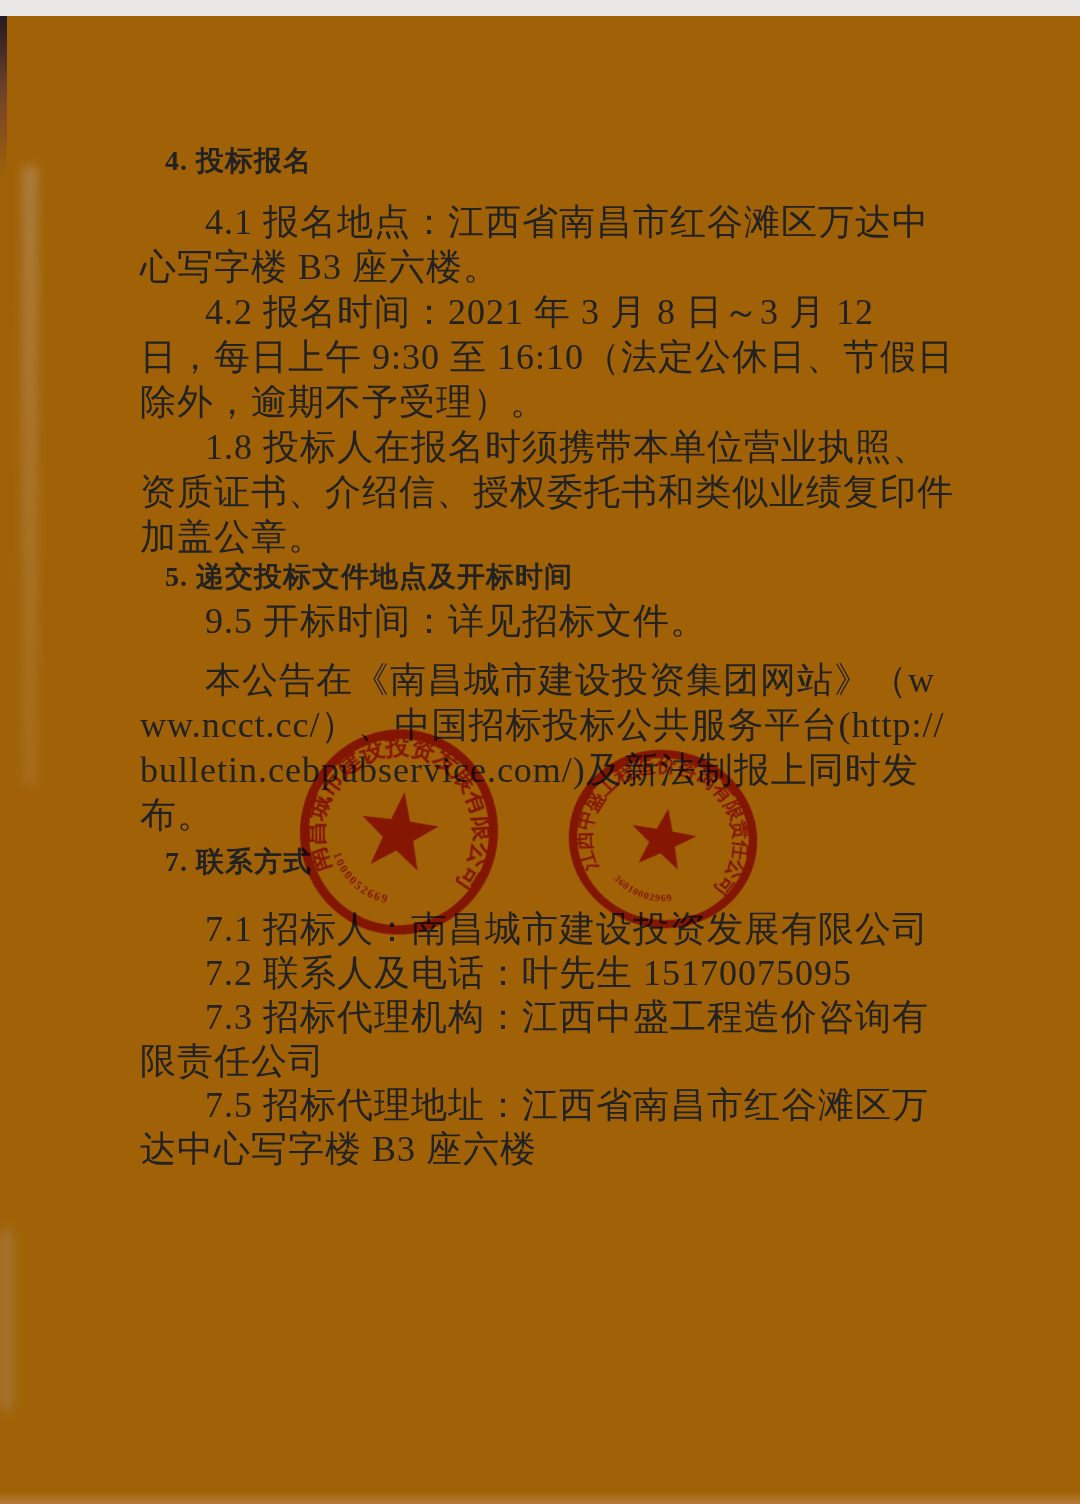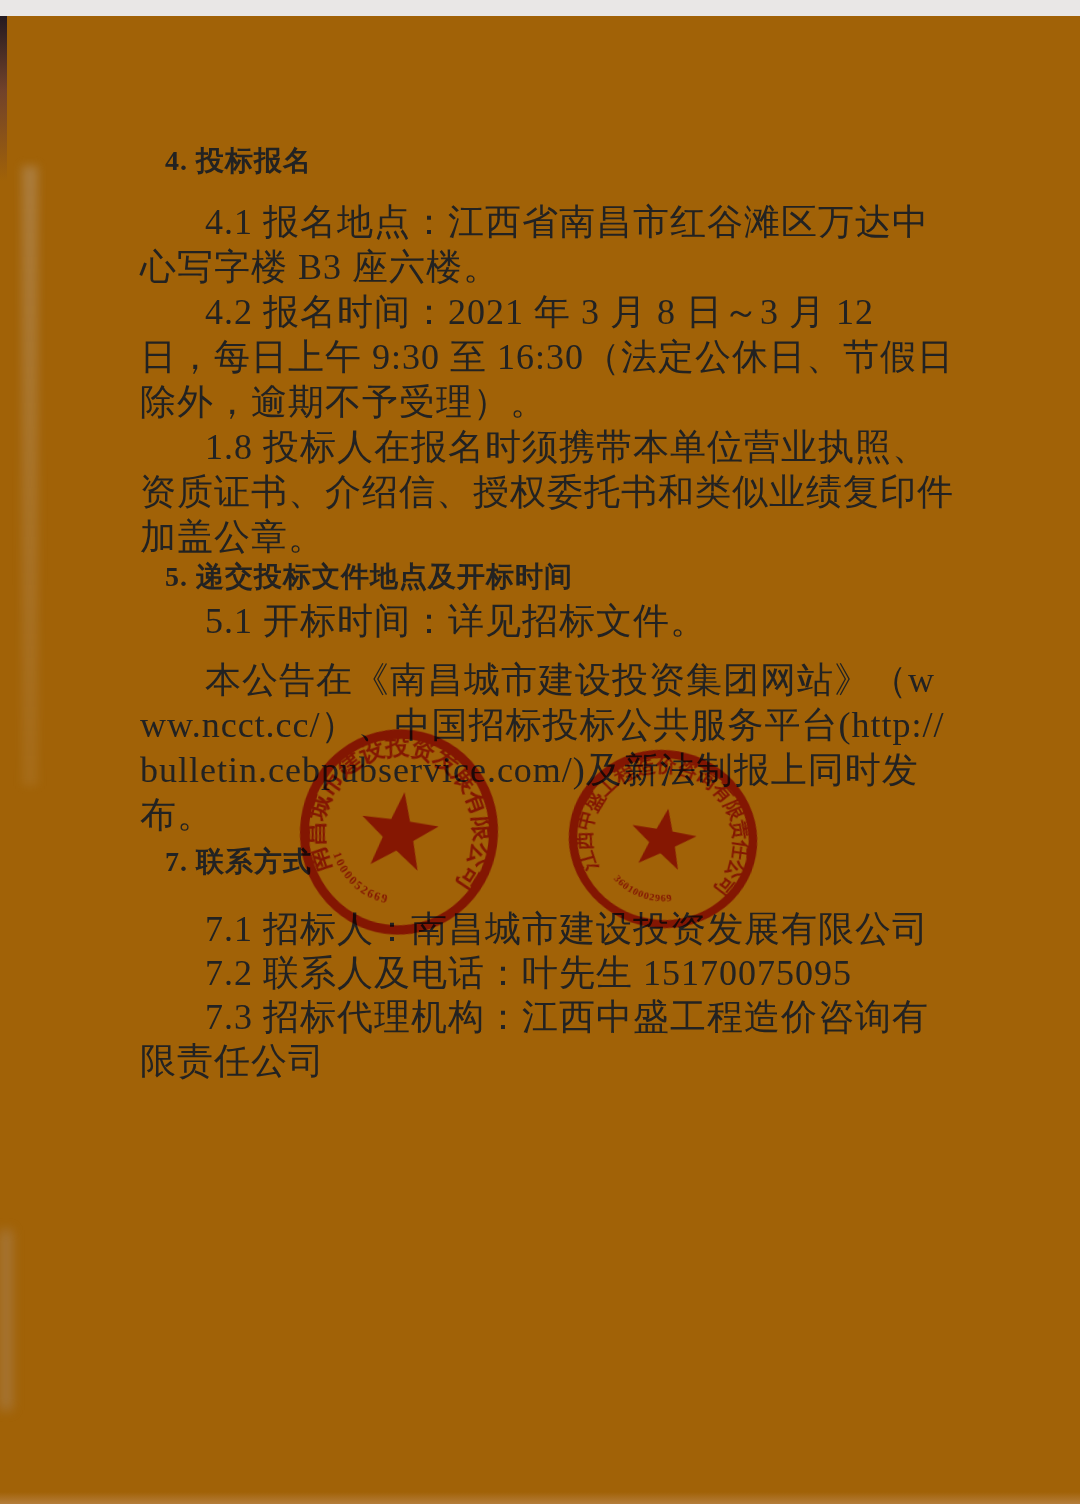"4.2 报名时间：2021 年 3 月" p.item { text: 16:30 -> 16:10 }
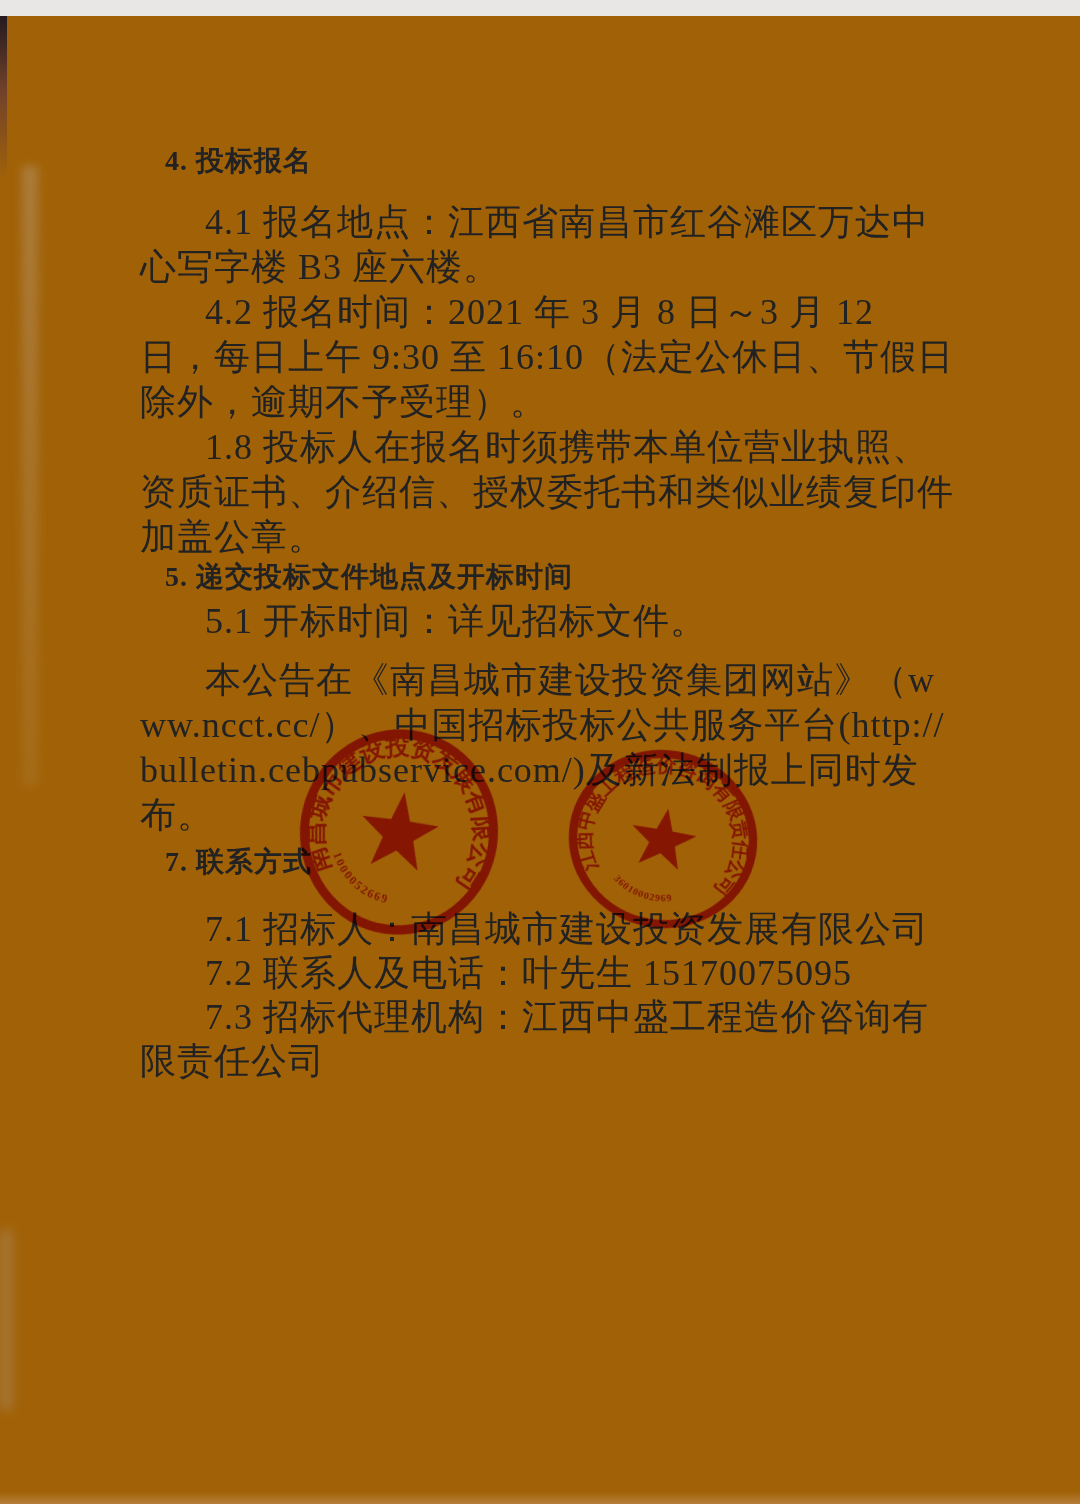"5.1 开标时间：详见招标文件。" p.item { text: 5.1 -> 9.5 }
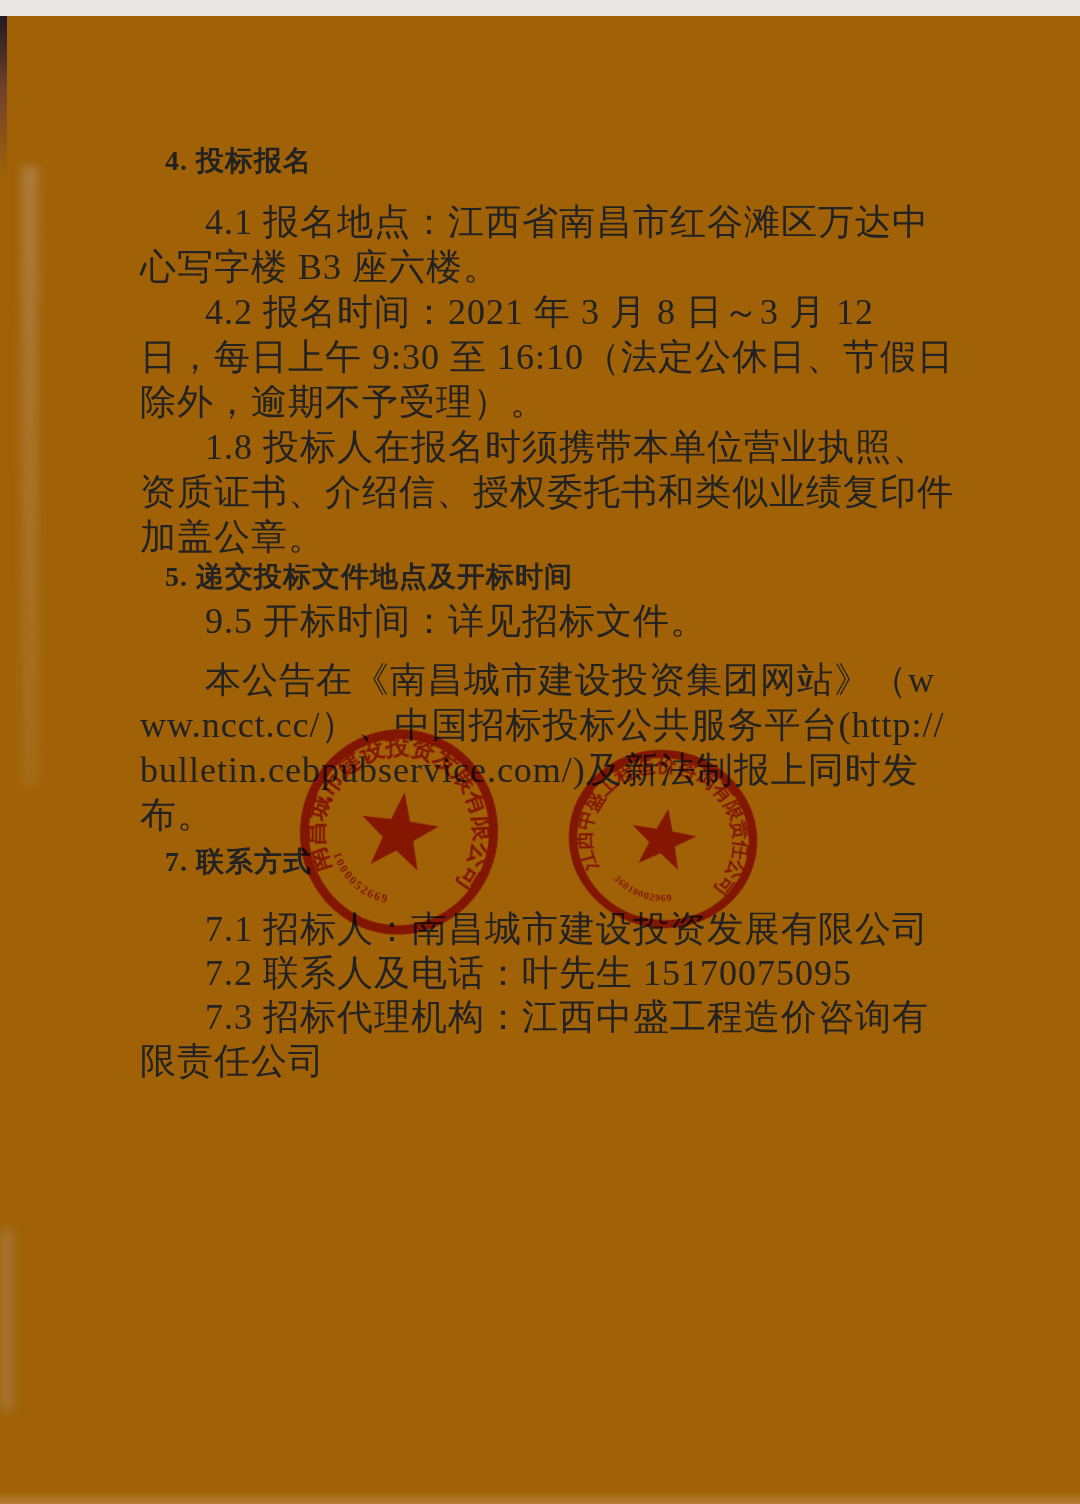"7.5 招标代理地址：江西省南昌市红谷滩区万达中心写字楼 B3 座六楼" p.item { html: none -> <p>7.5 招标代理地址：江西省南昌市红谷滩区万达中心写字楼 B3 座六楼</p> }
